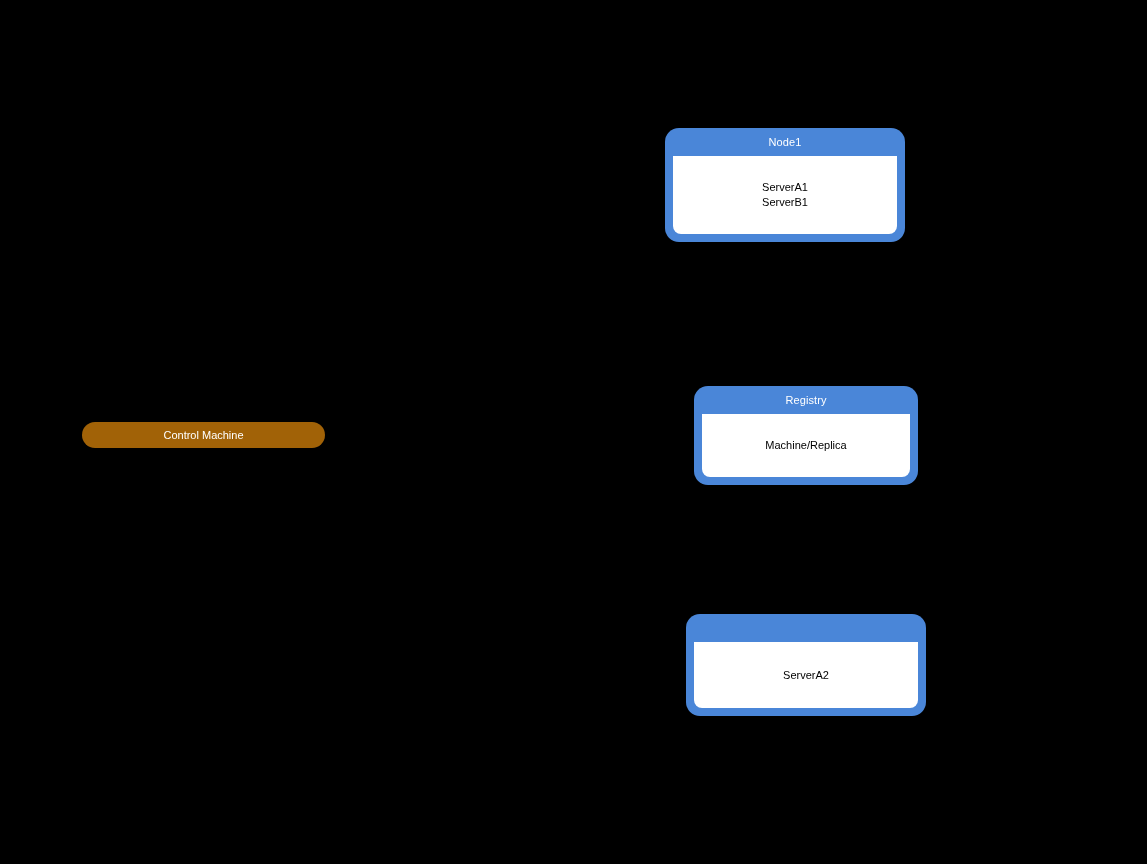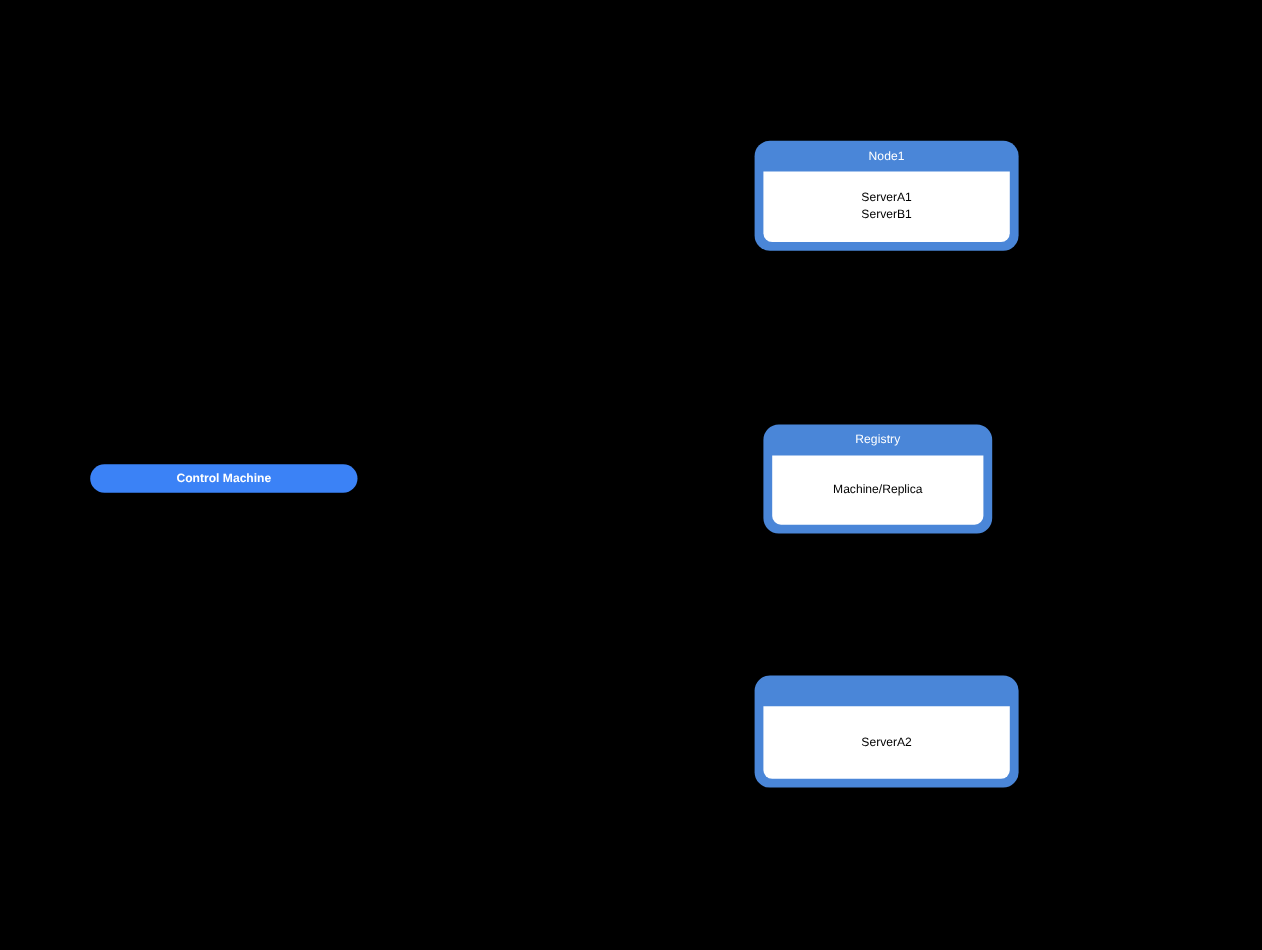"Node1" div.node-box { height: 100px -> 114px; left: 686px -> 665px }
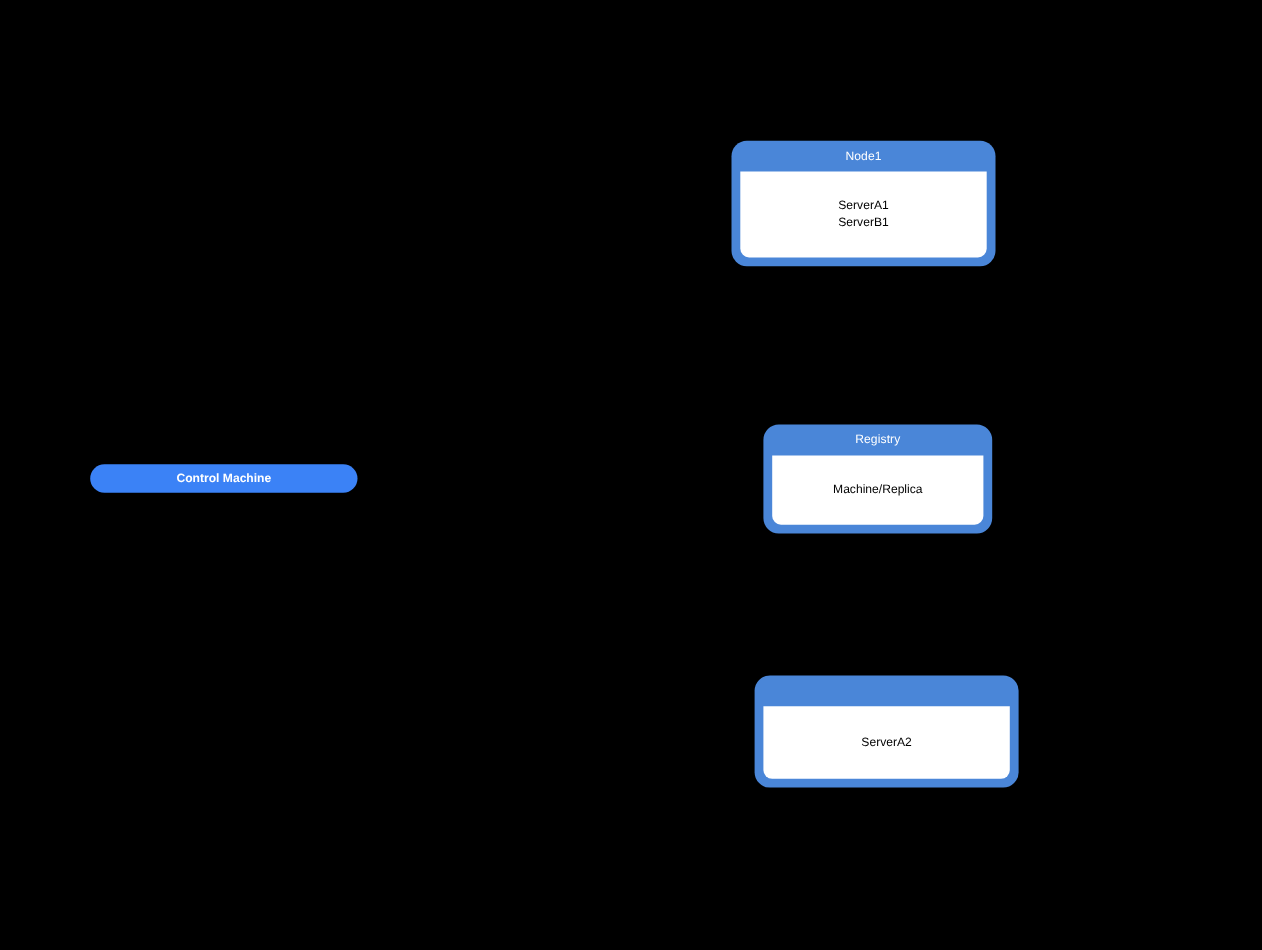"Registry" div.node-box { width: 208px -> 224px }
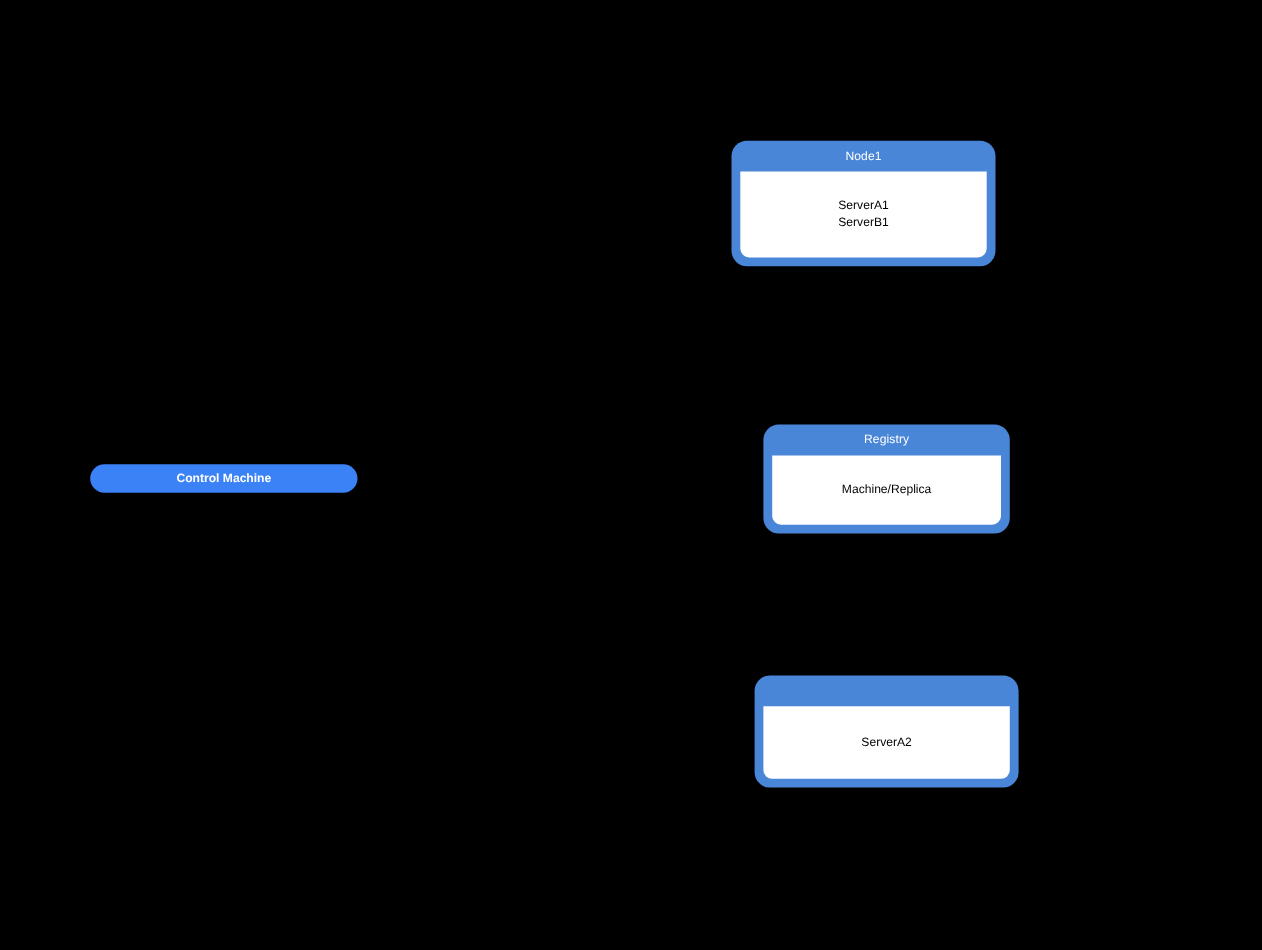"Control Machine" .pill { background: #3b82f6 -> #a16207; font-weight: bold -> none }
